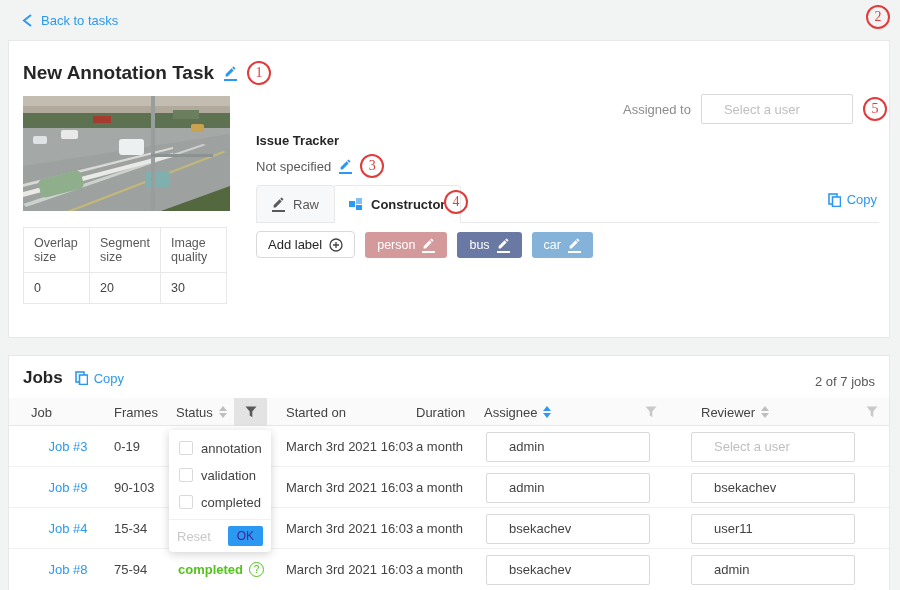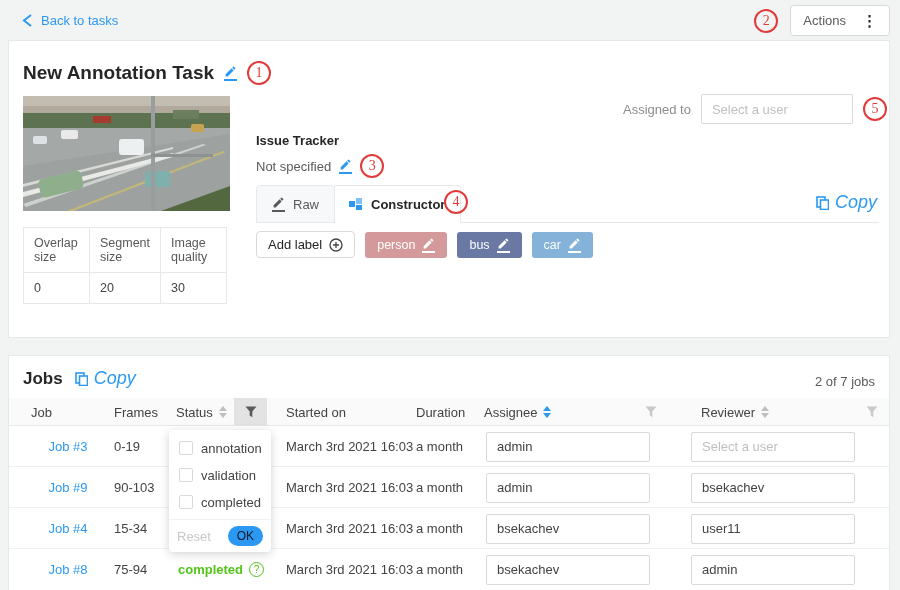"Actions" button.actions-btn { html: <button> <span>Actions</span> <span>⋮</span> </button> -> none }
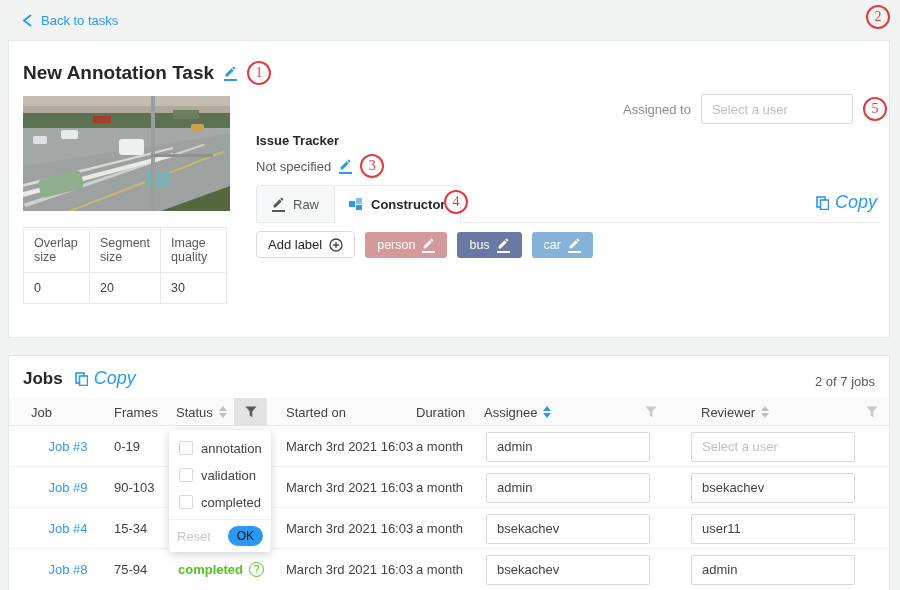"Select a user" .user-input { padding: 0 10px -> 0 22px }
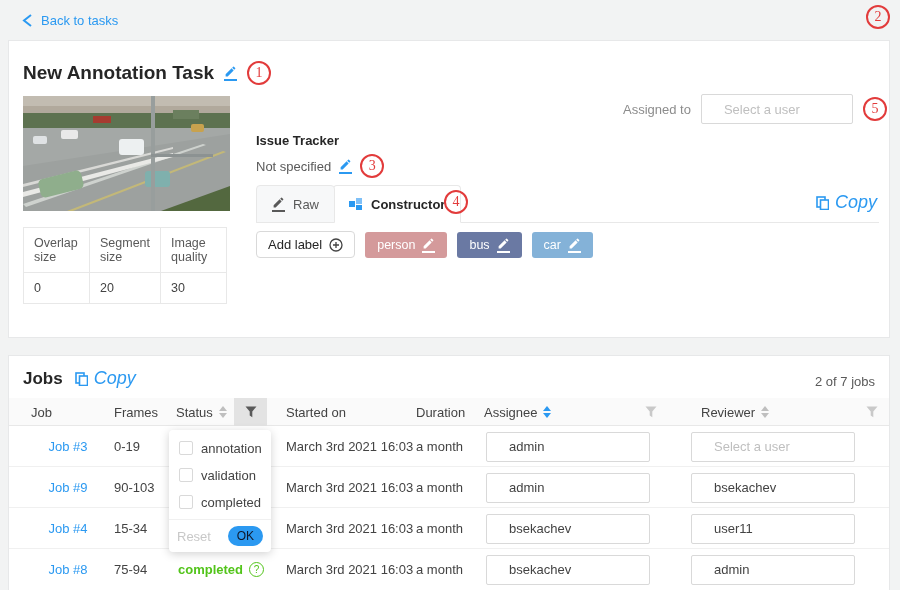"Copy" .copy-link { font-size: 18px -> 13px; font-style: italic -> none }
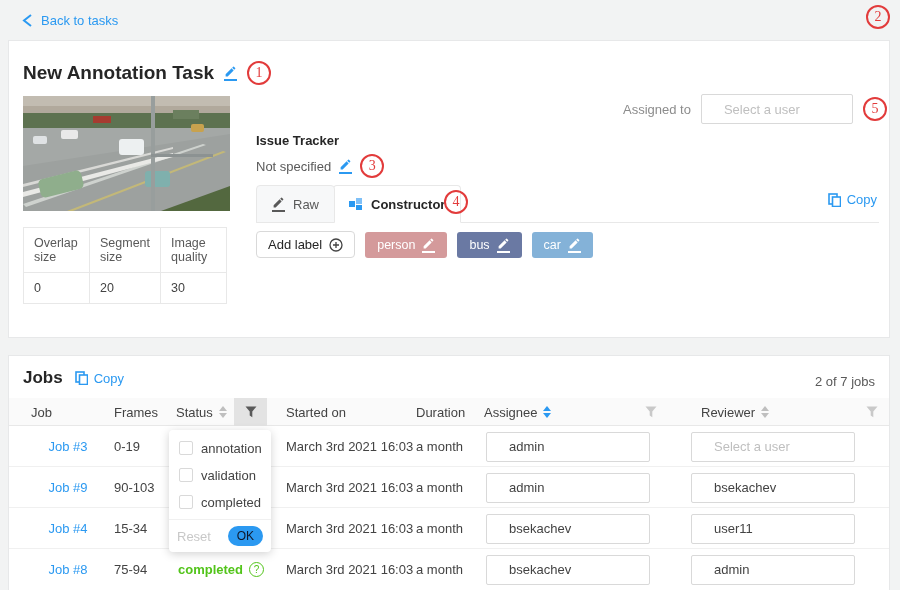"OK" .dd-ok { border-radius: 10px -> 2px; color: #0f172a -> #4c1d95 }
